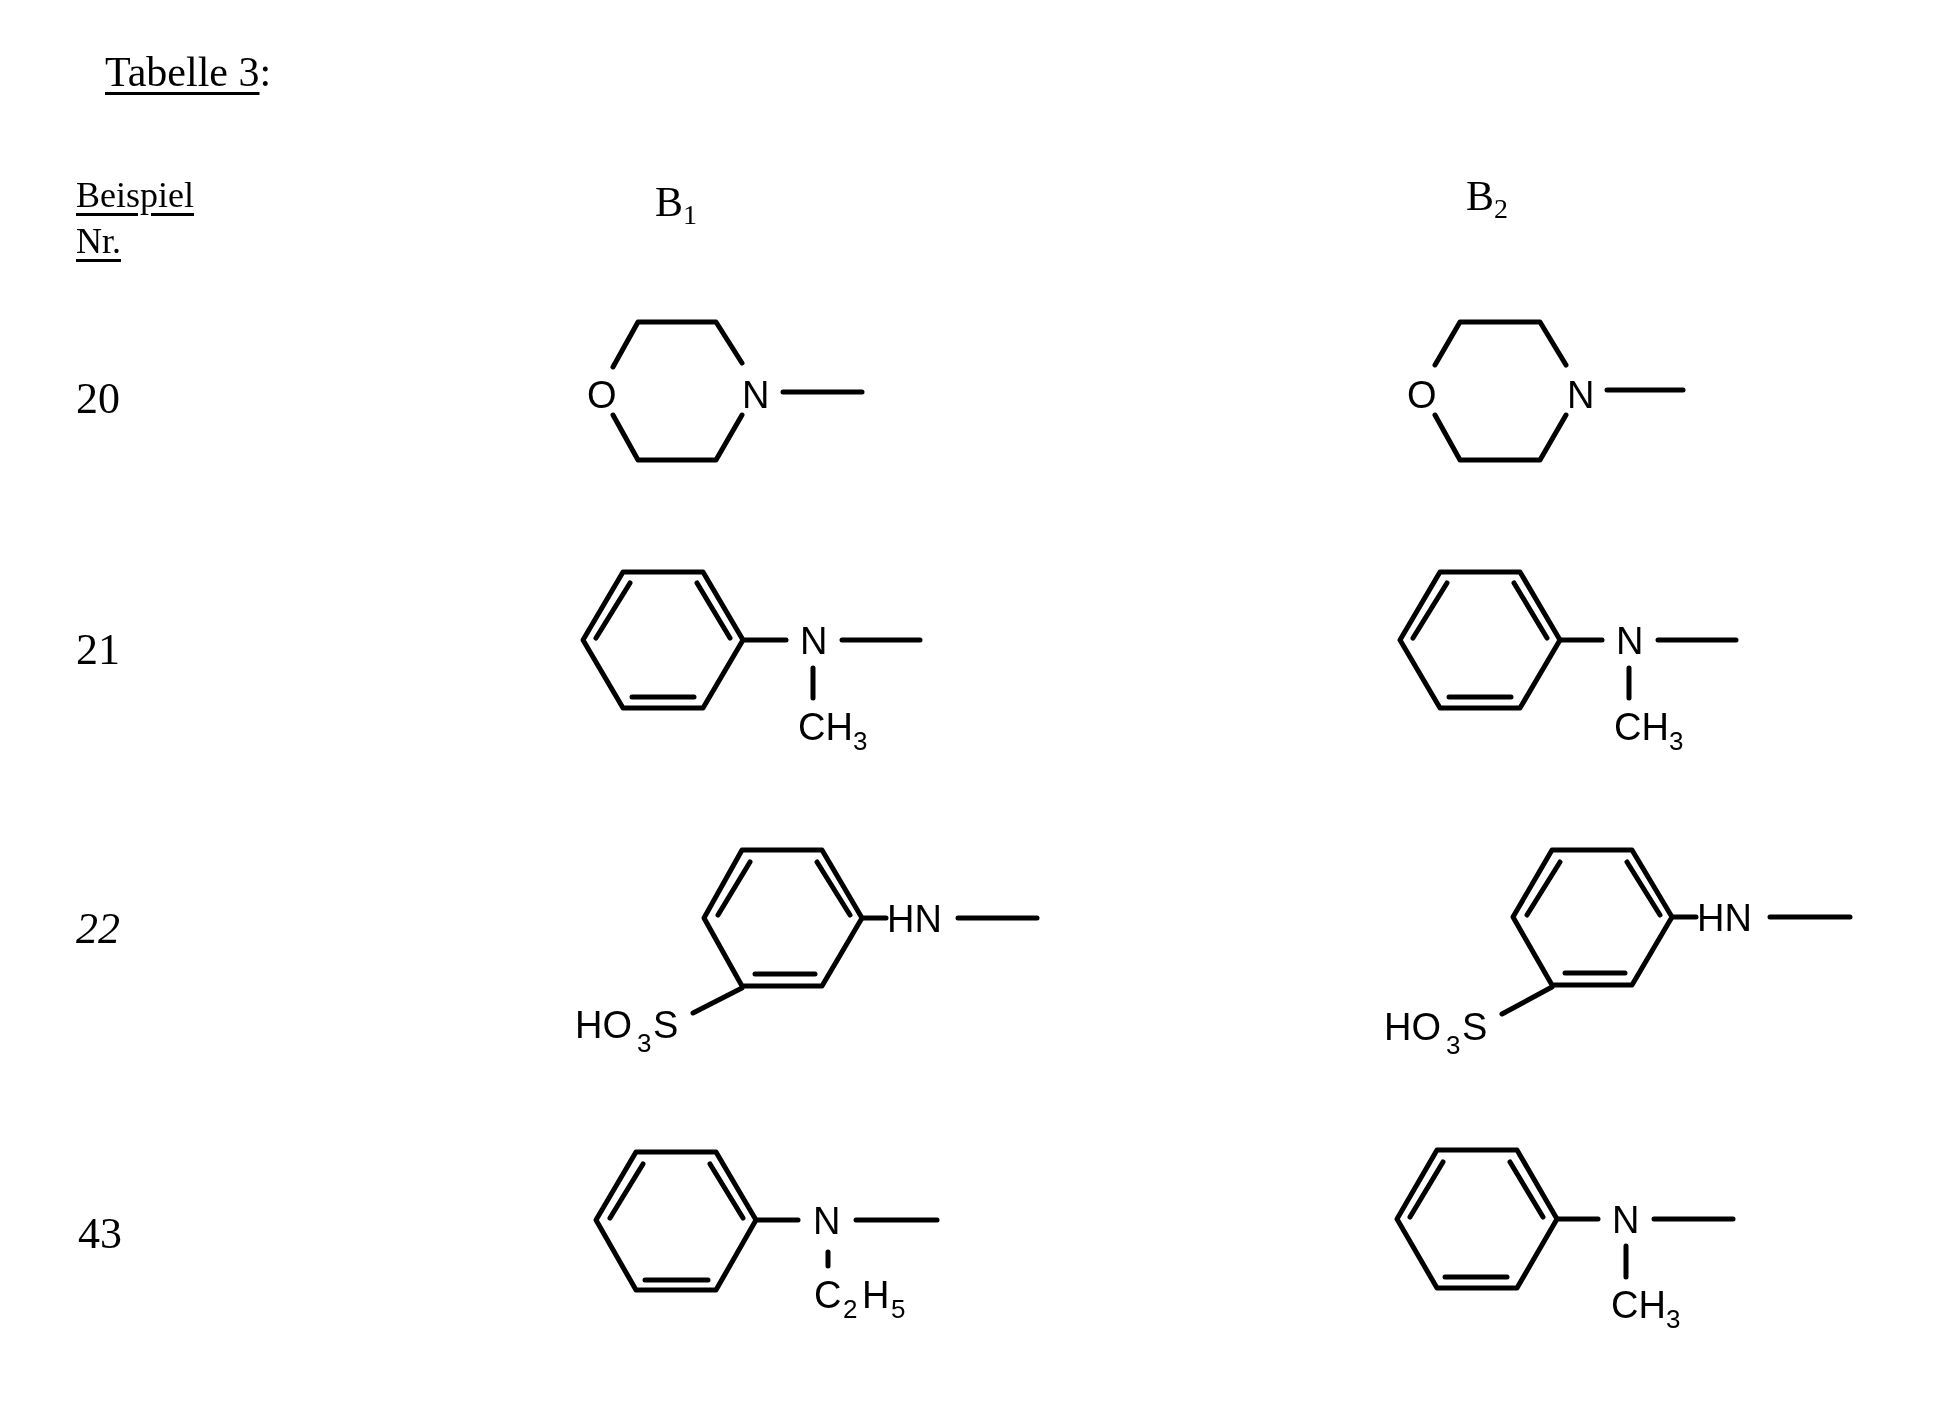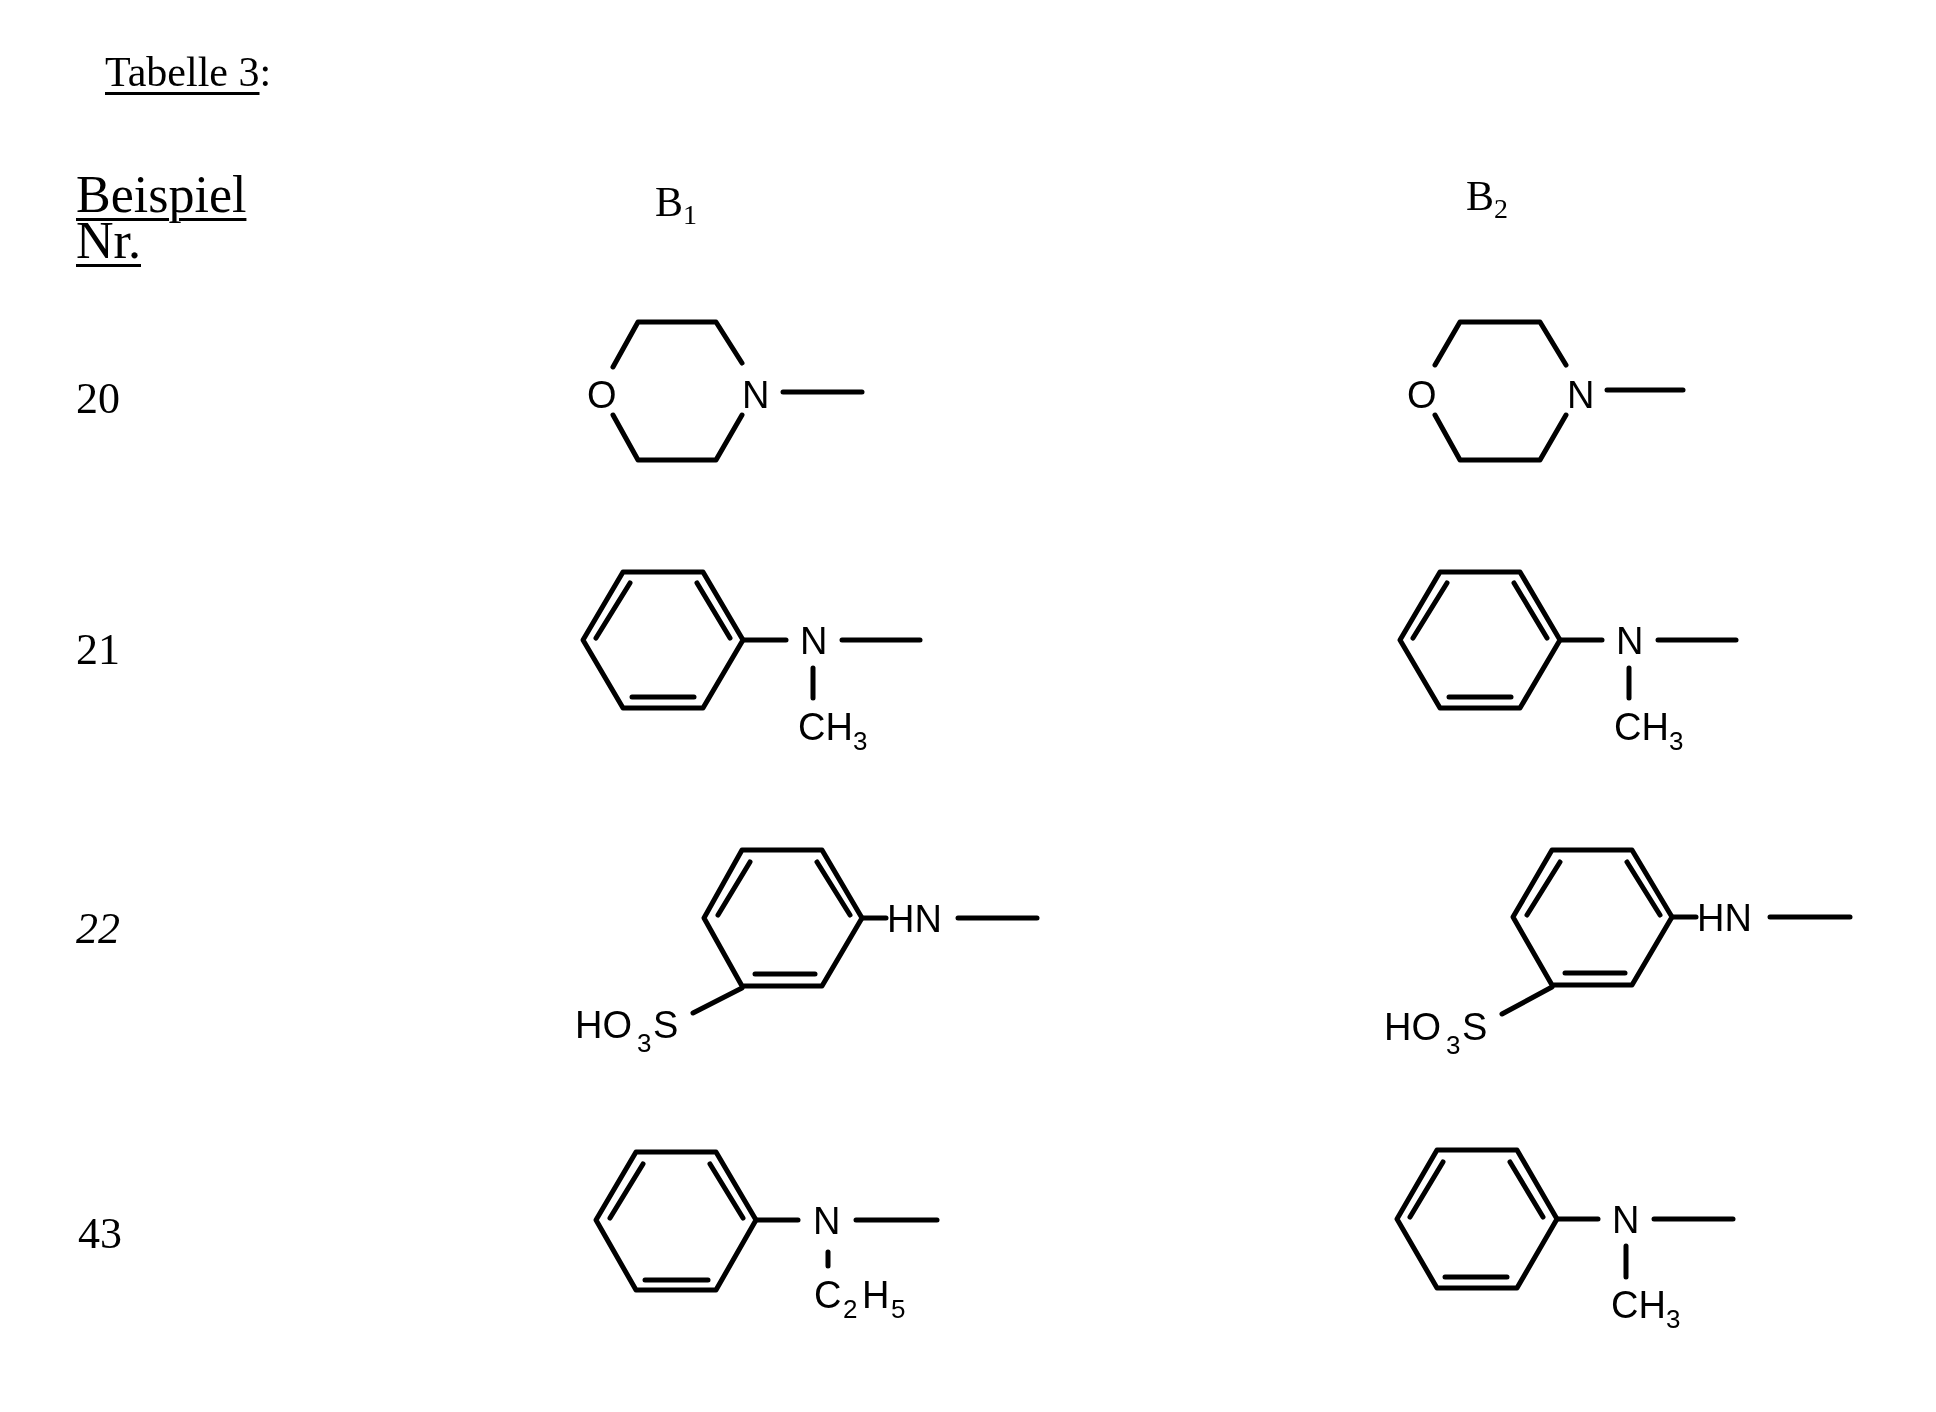"Beispiel" .hdr { font-size: 52px -> 36px }
